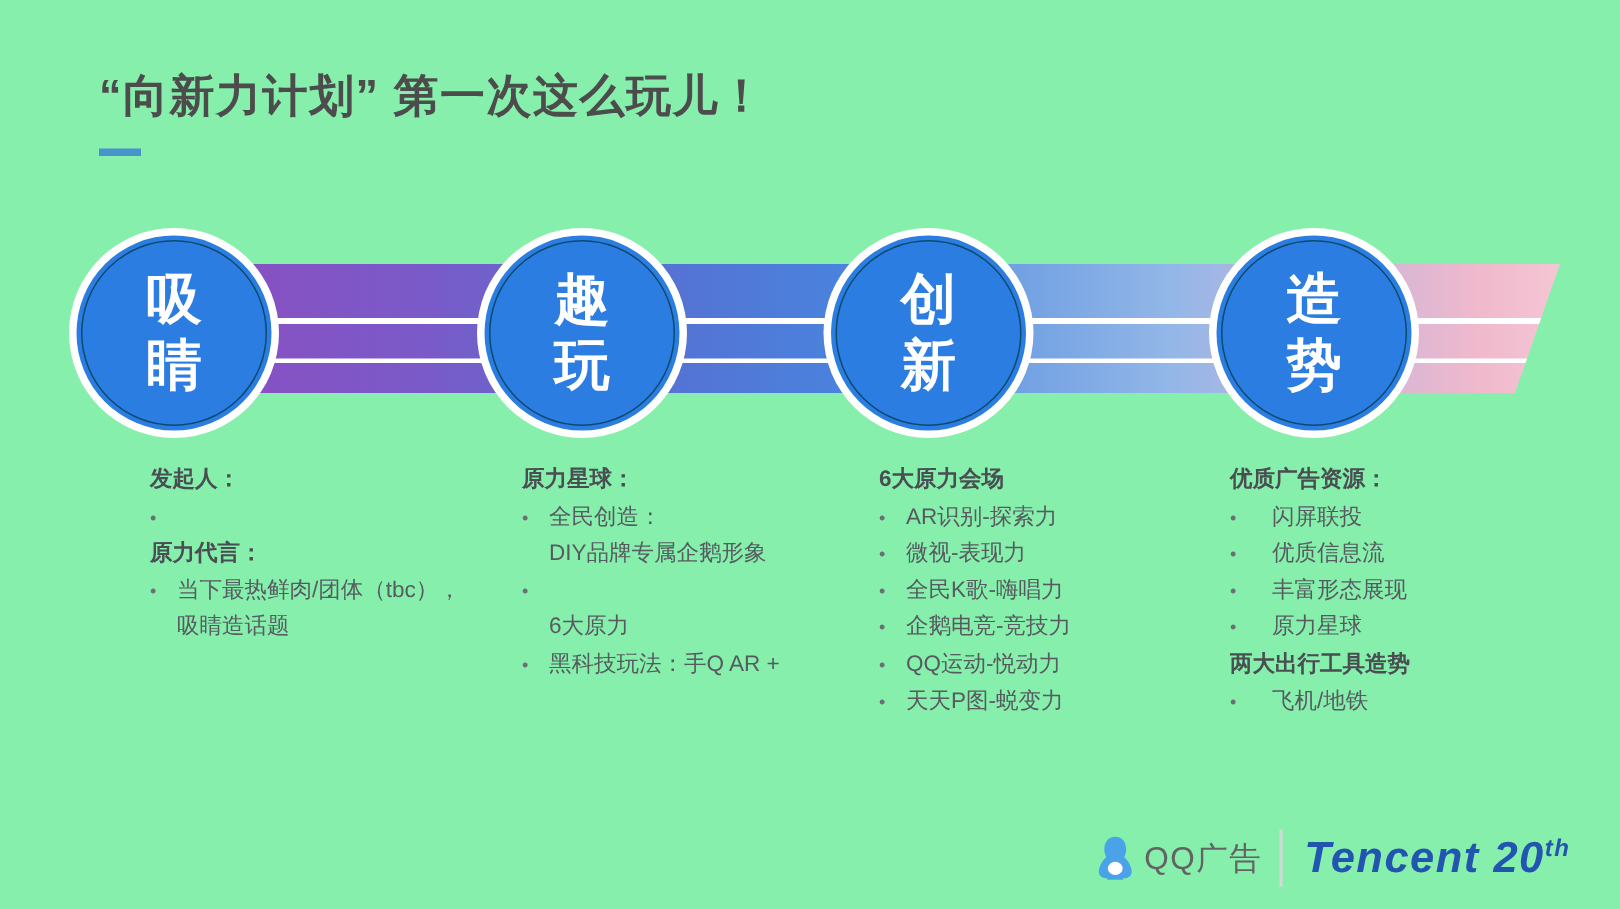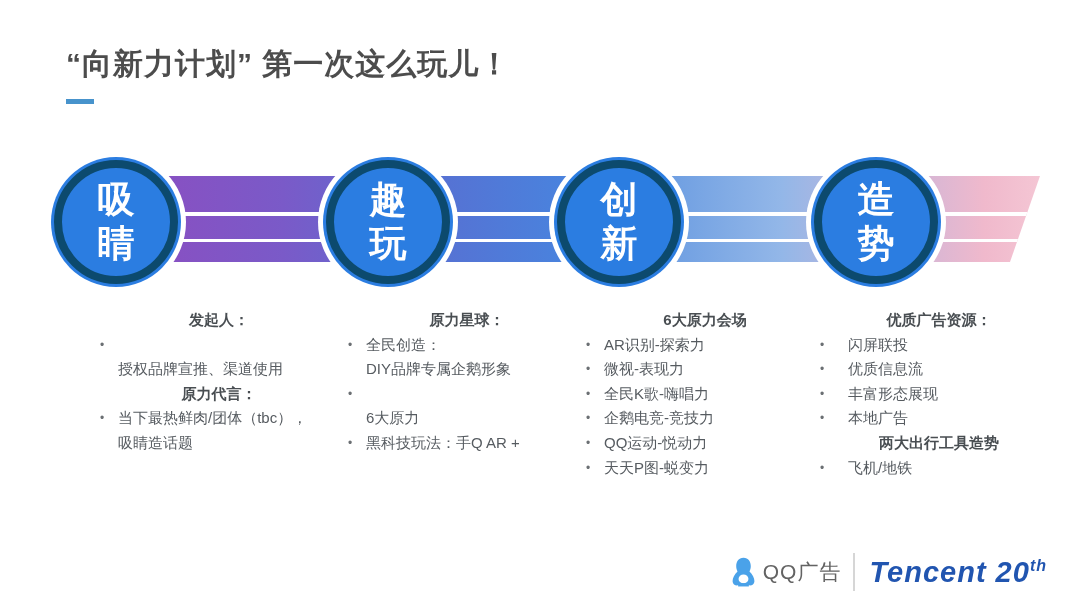"“向新力计划” 第一次这么玩儿！" .slide { background: #ffffff -> #86efac }
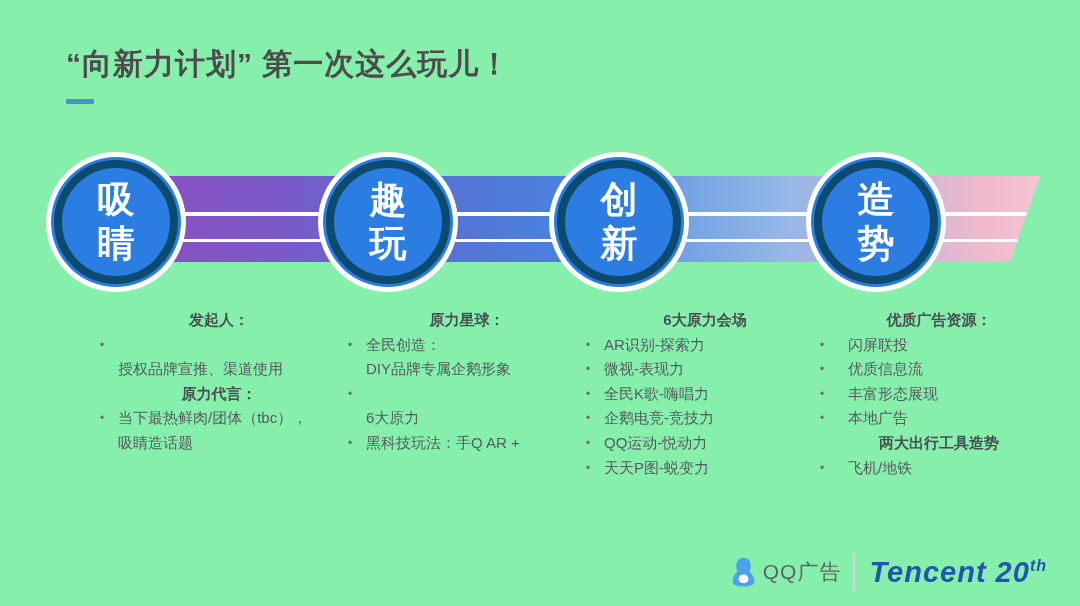"吸睛" .circle { border: 8px solid #0c4a6e -> 1px solid #0c4a6e }
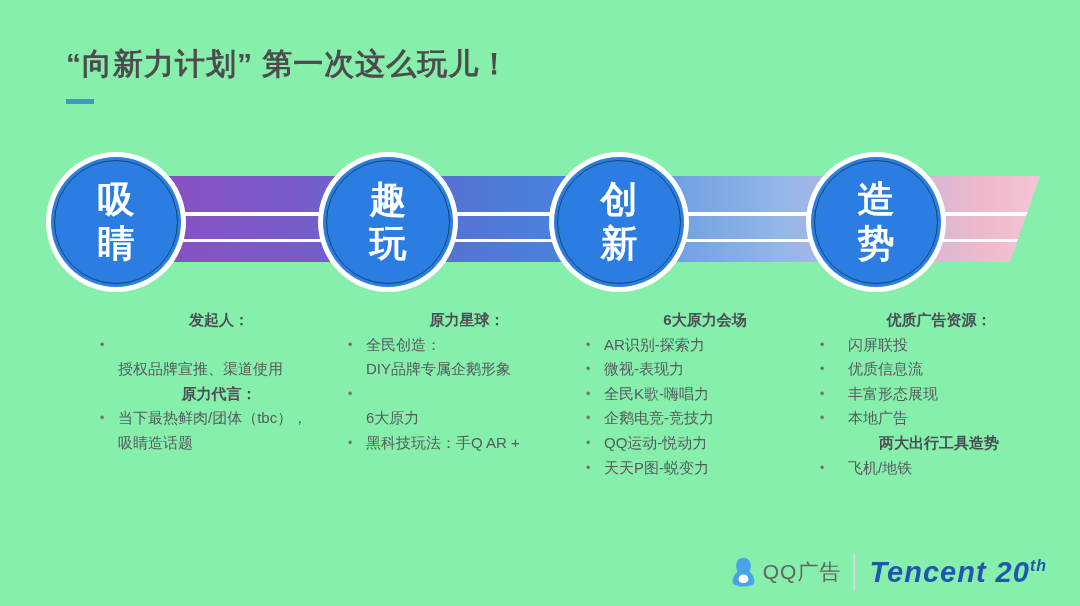"发起人：" .col .row.heading { text-align: center -> none }
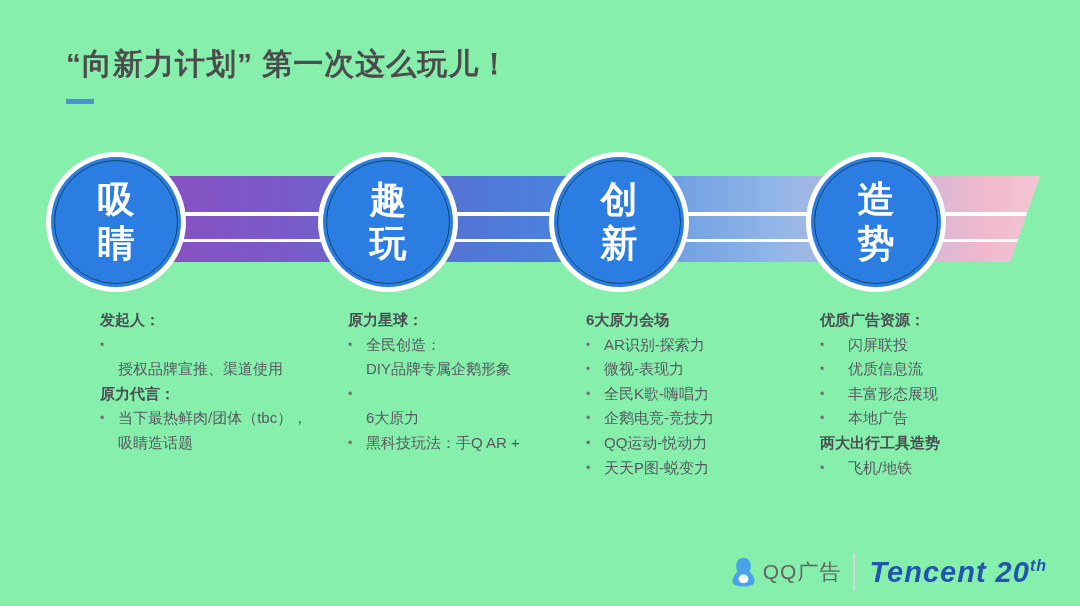"授权品牌宣推、渠道使用" div.row { html: <div>授权品牌宣推、渠道使用</div> -> none }
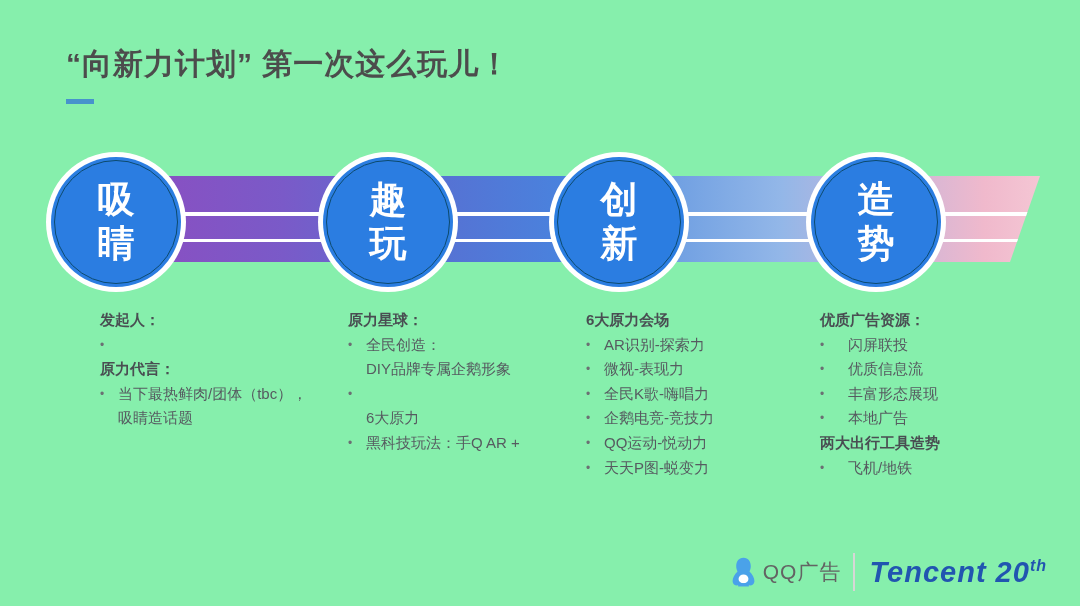"本地广告" span { text: 本地广告 -> 原力星球 }
